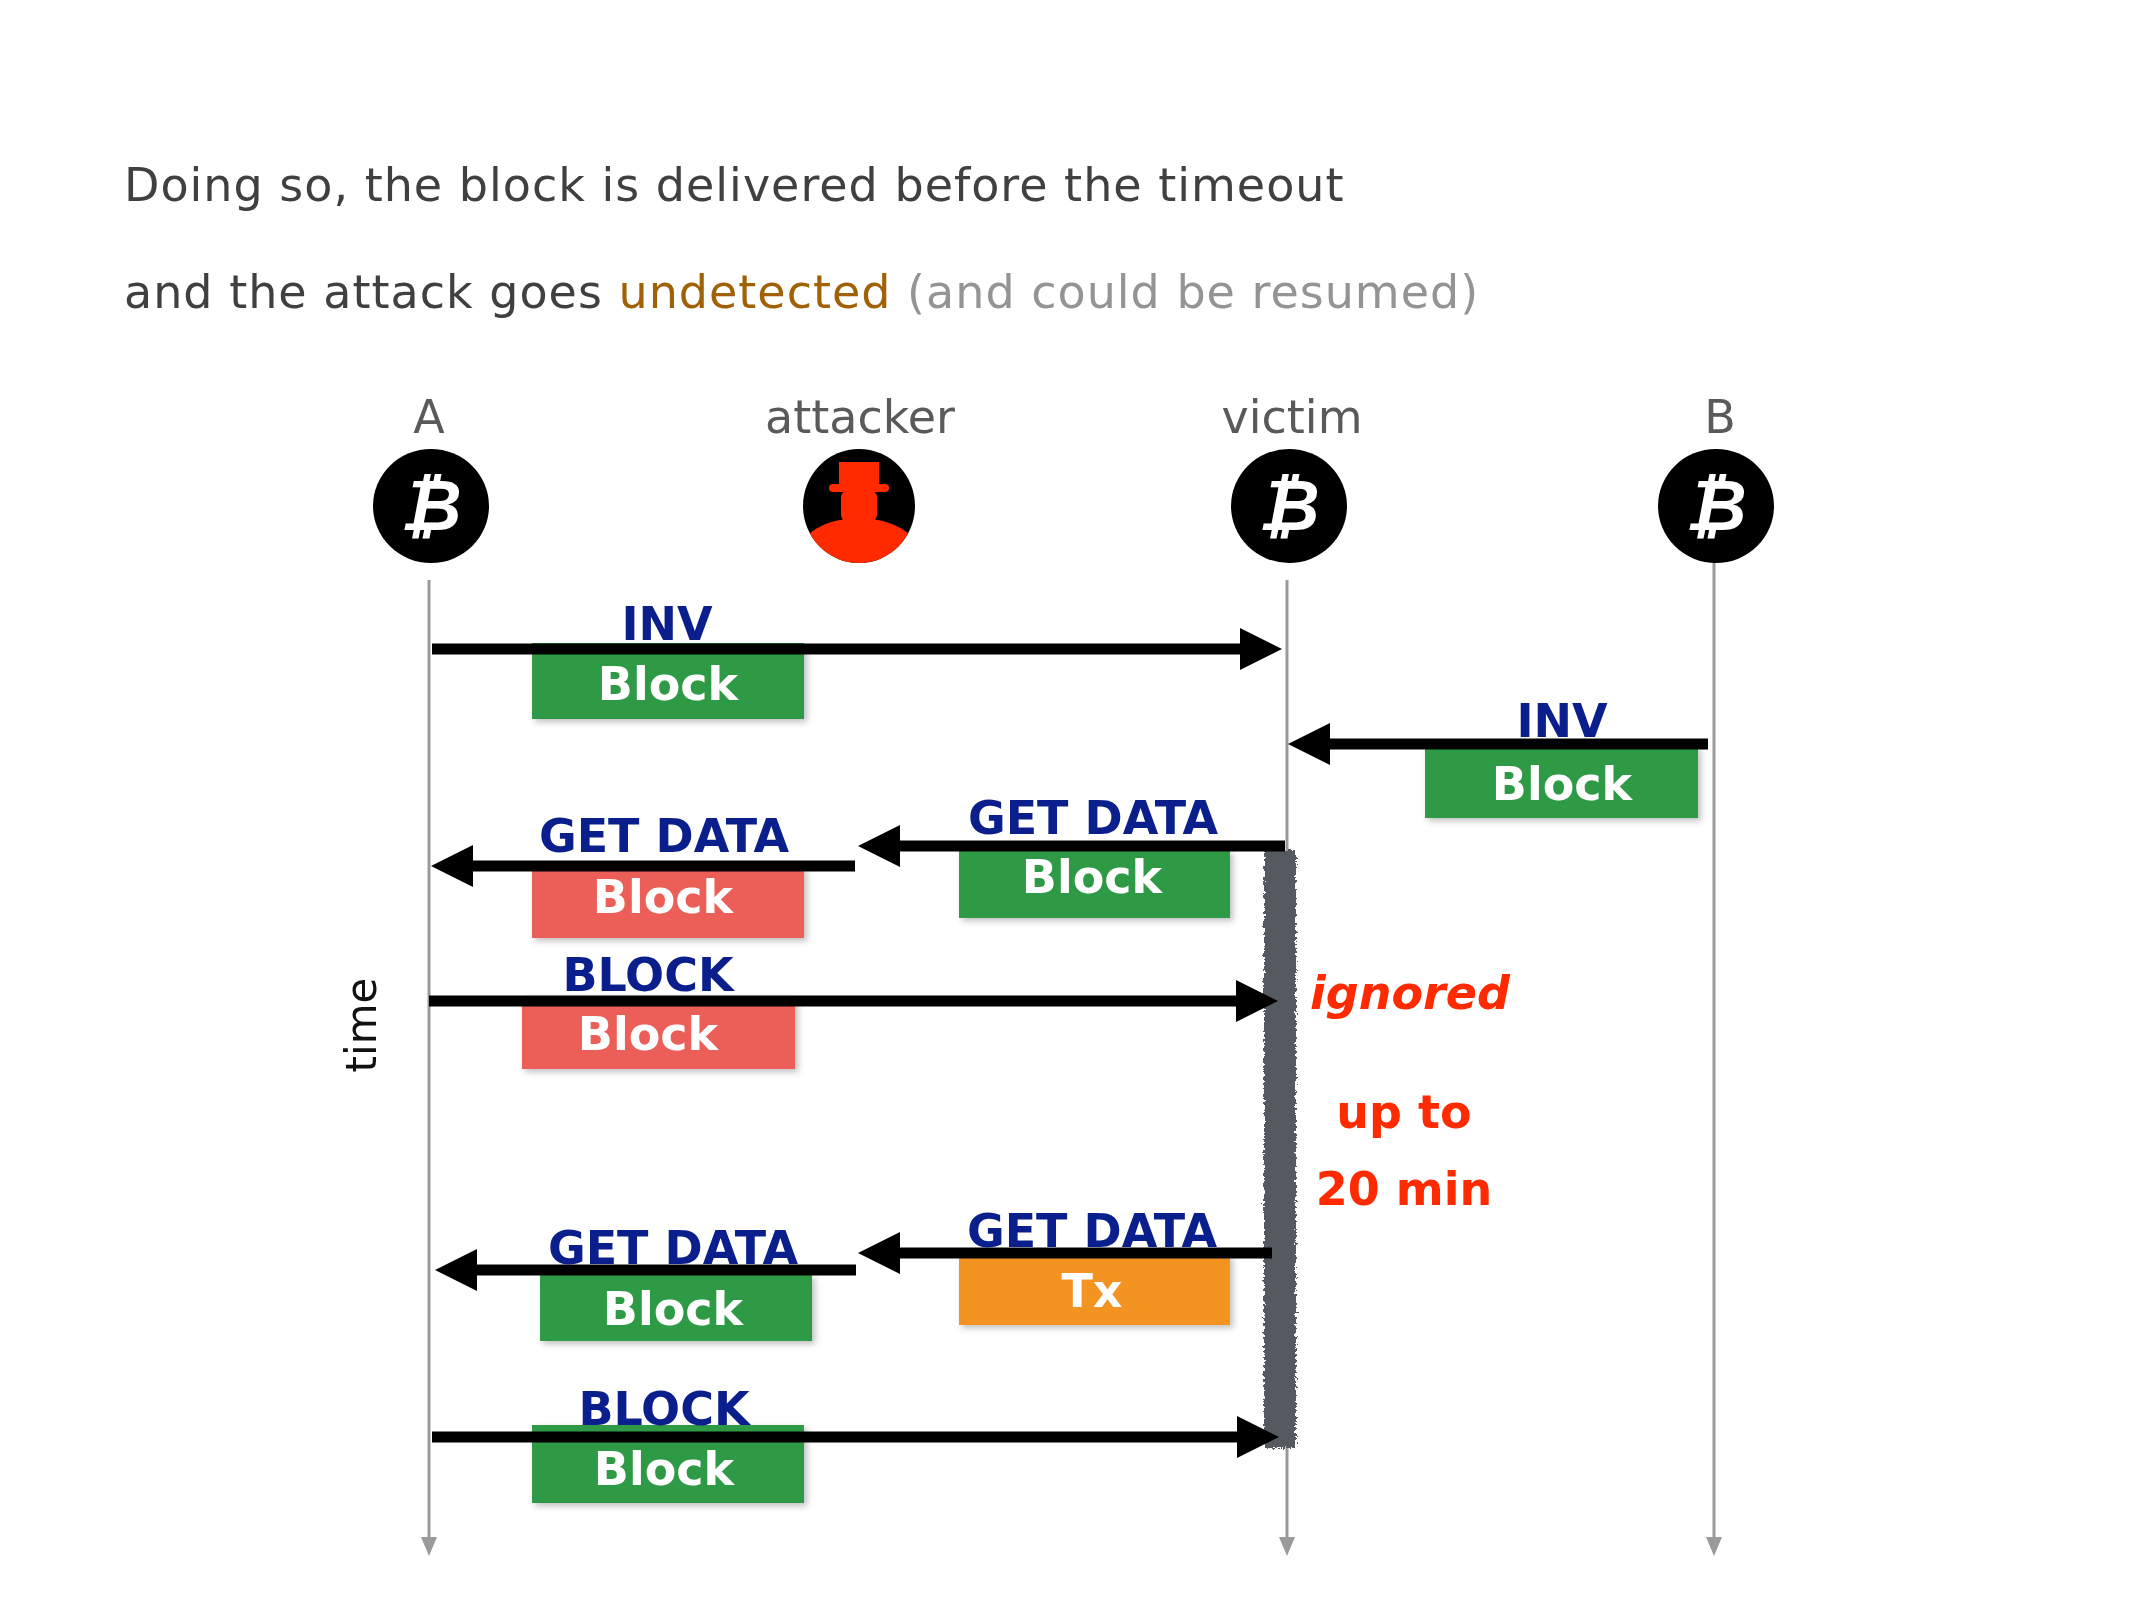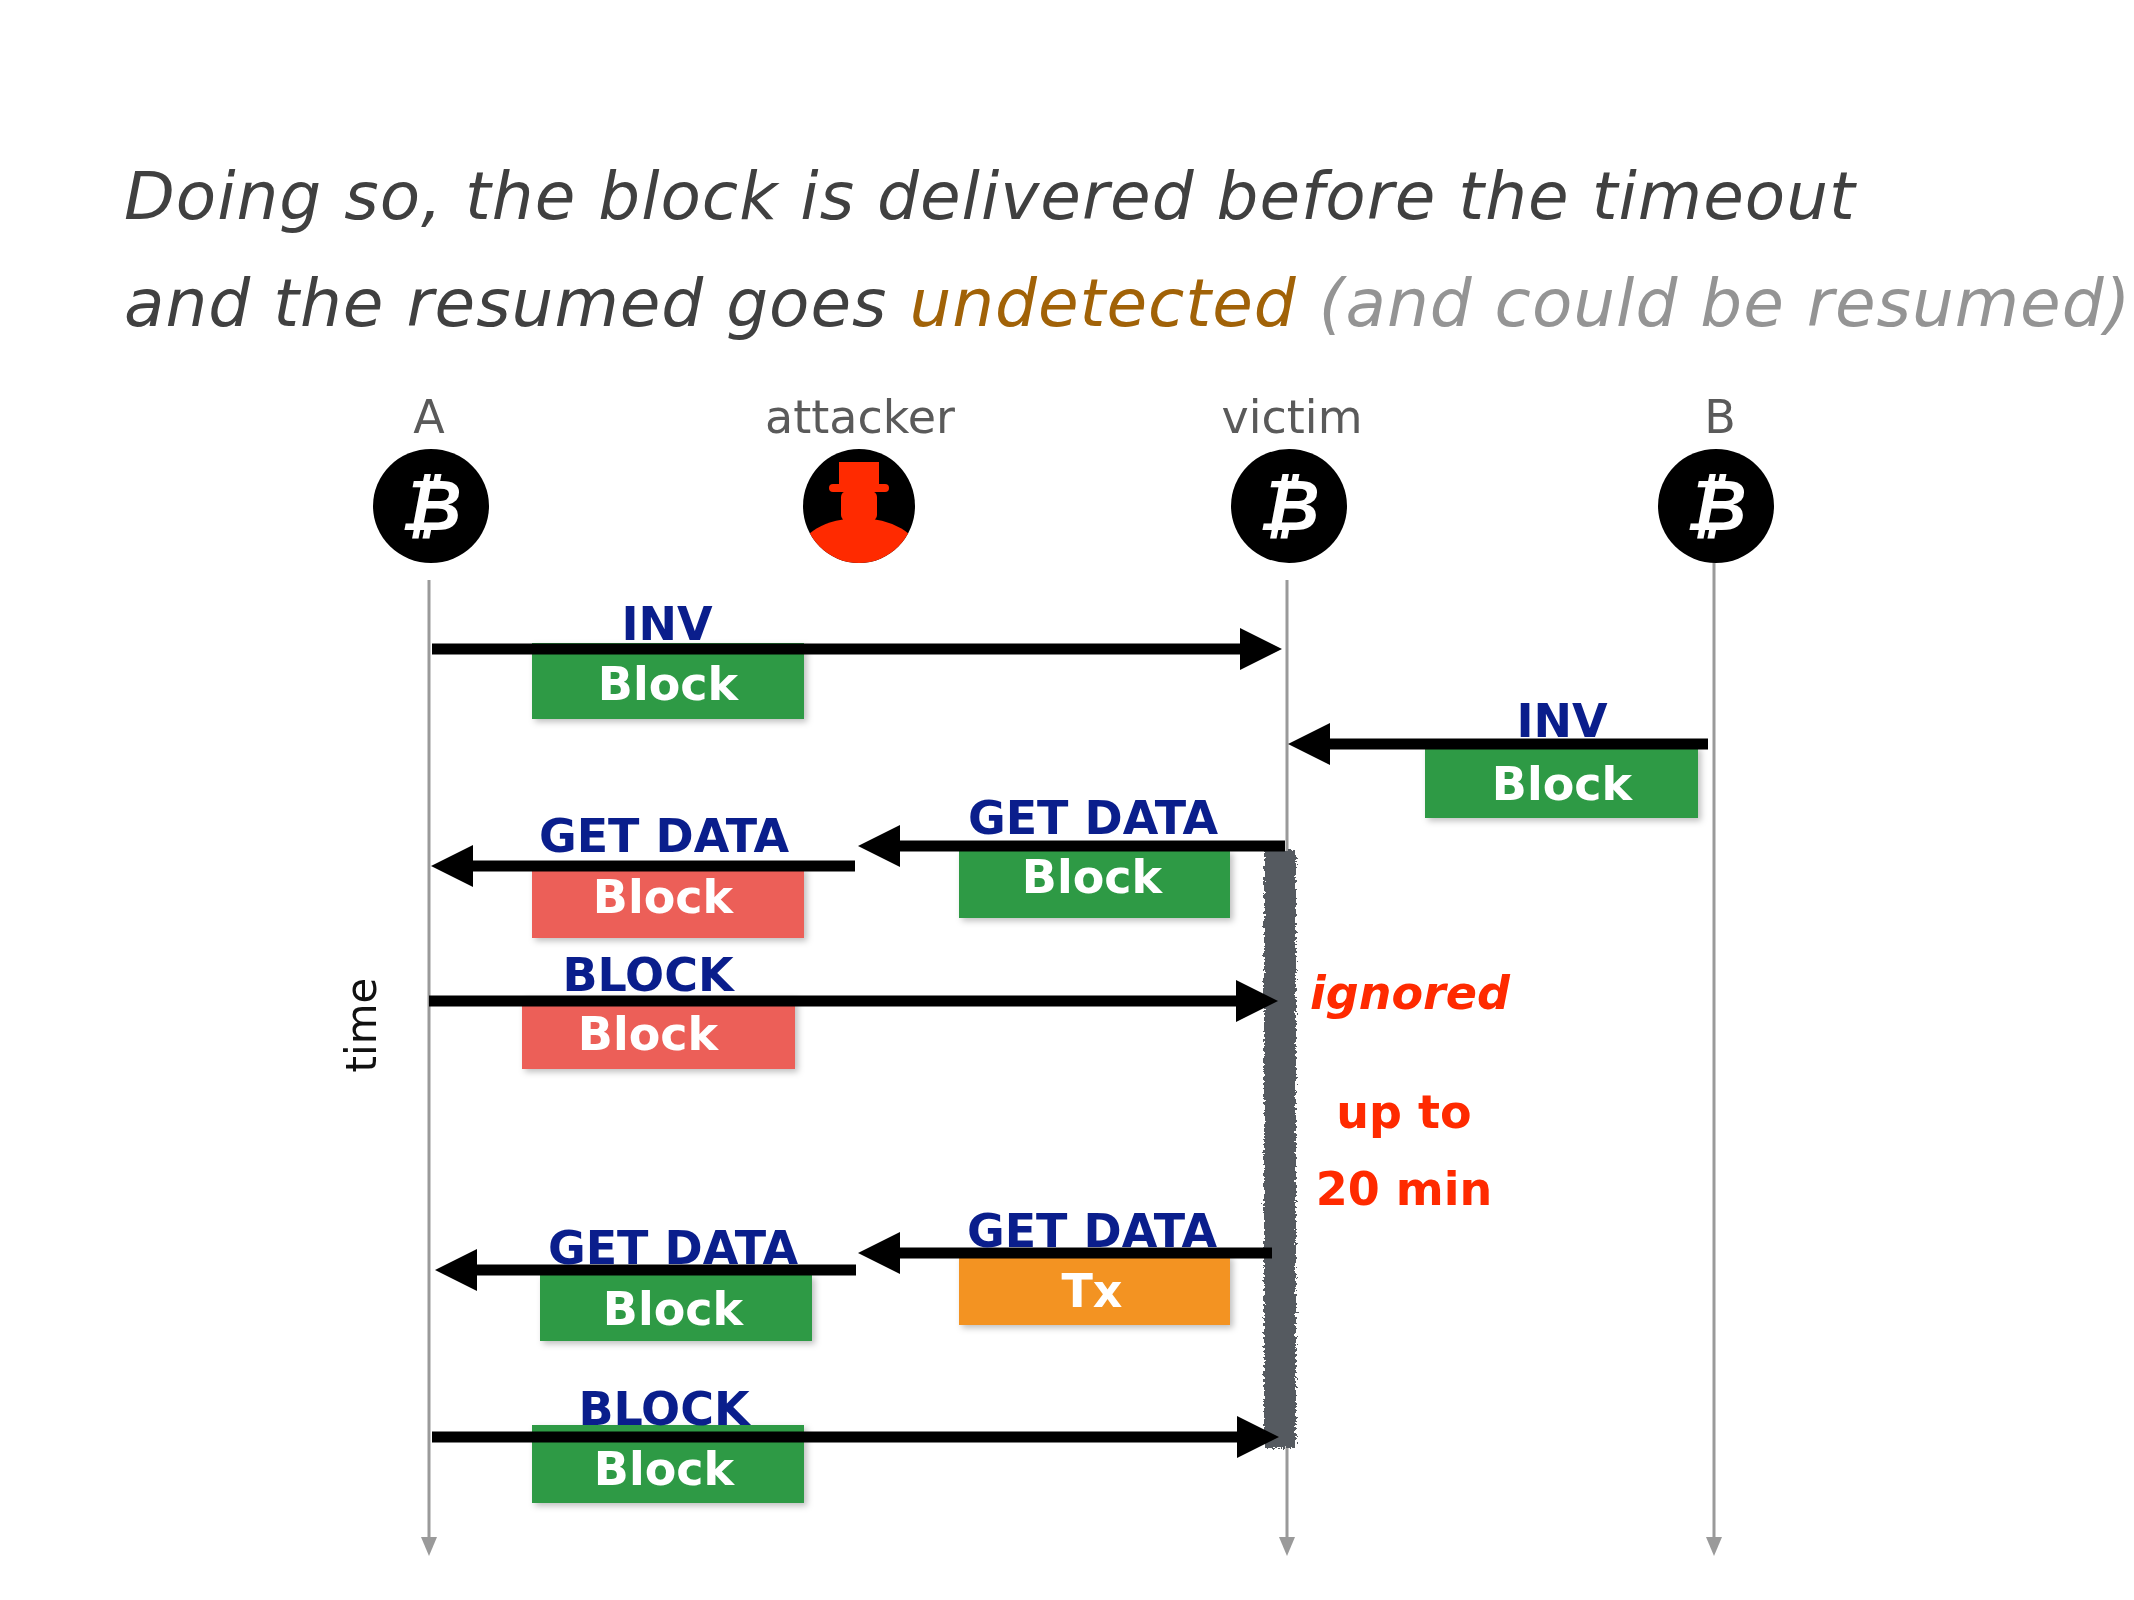"Doing so, the block is" .title { font-size: 66px -> 46px; font-style: italic -> none }
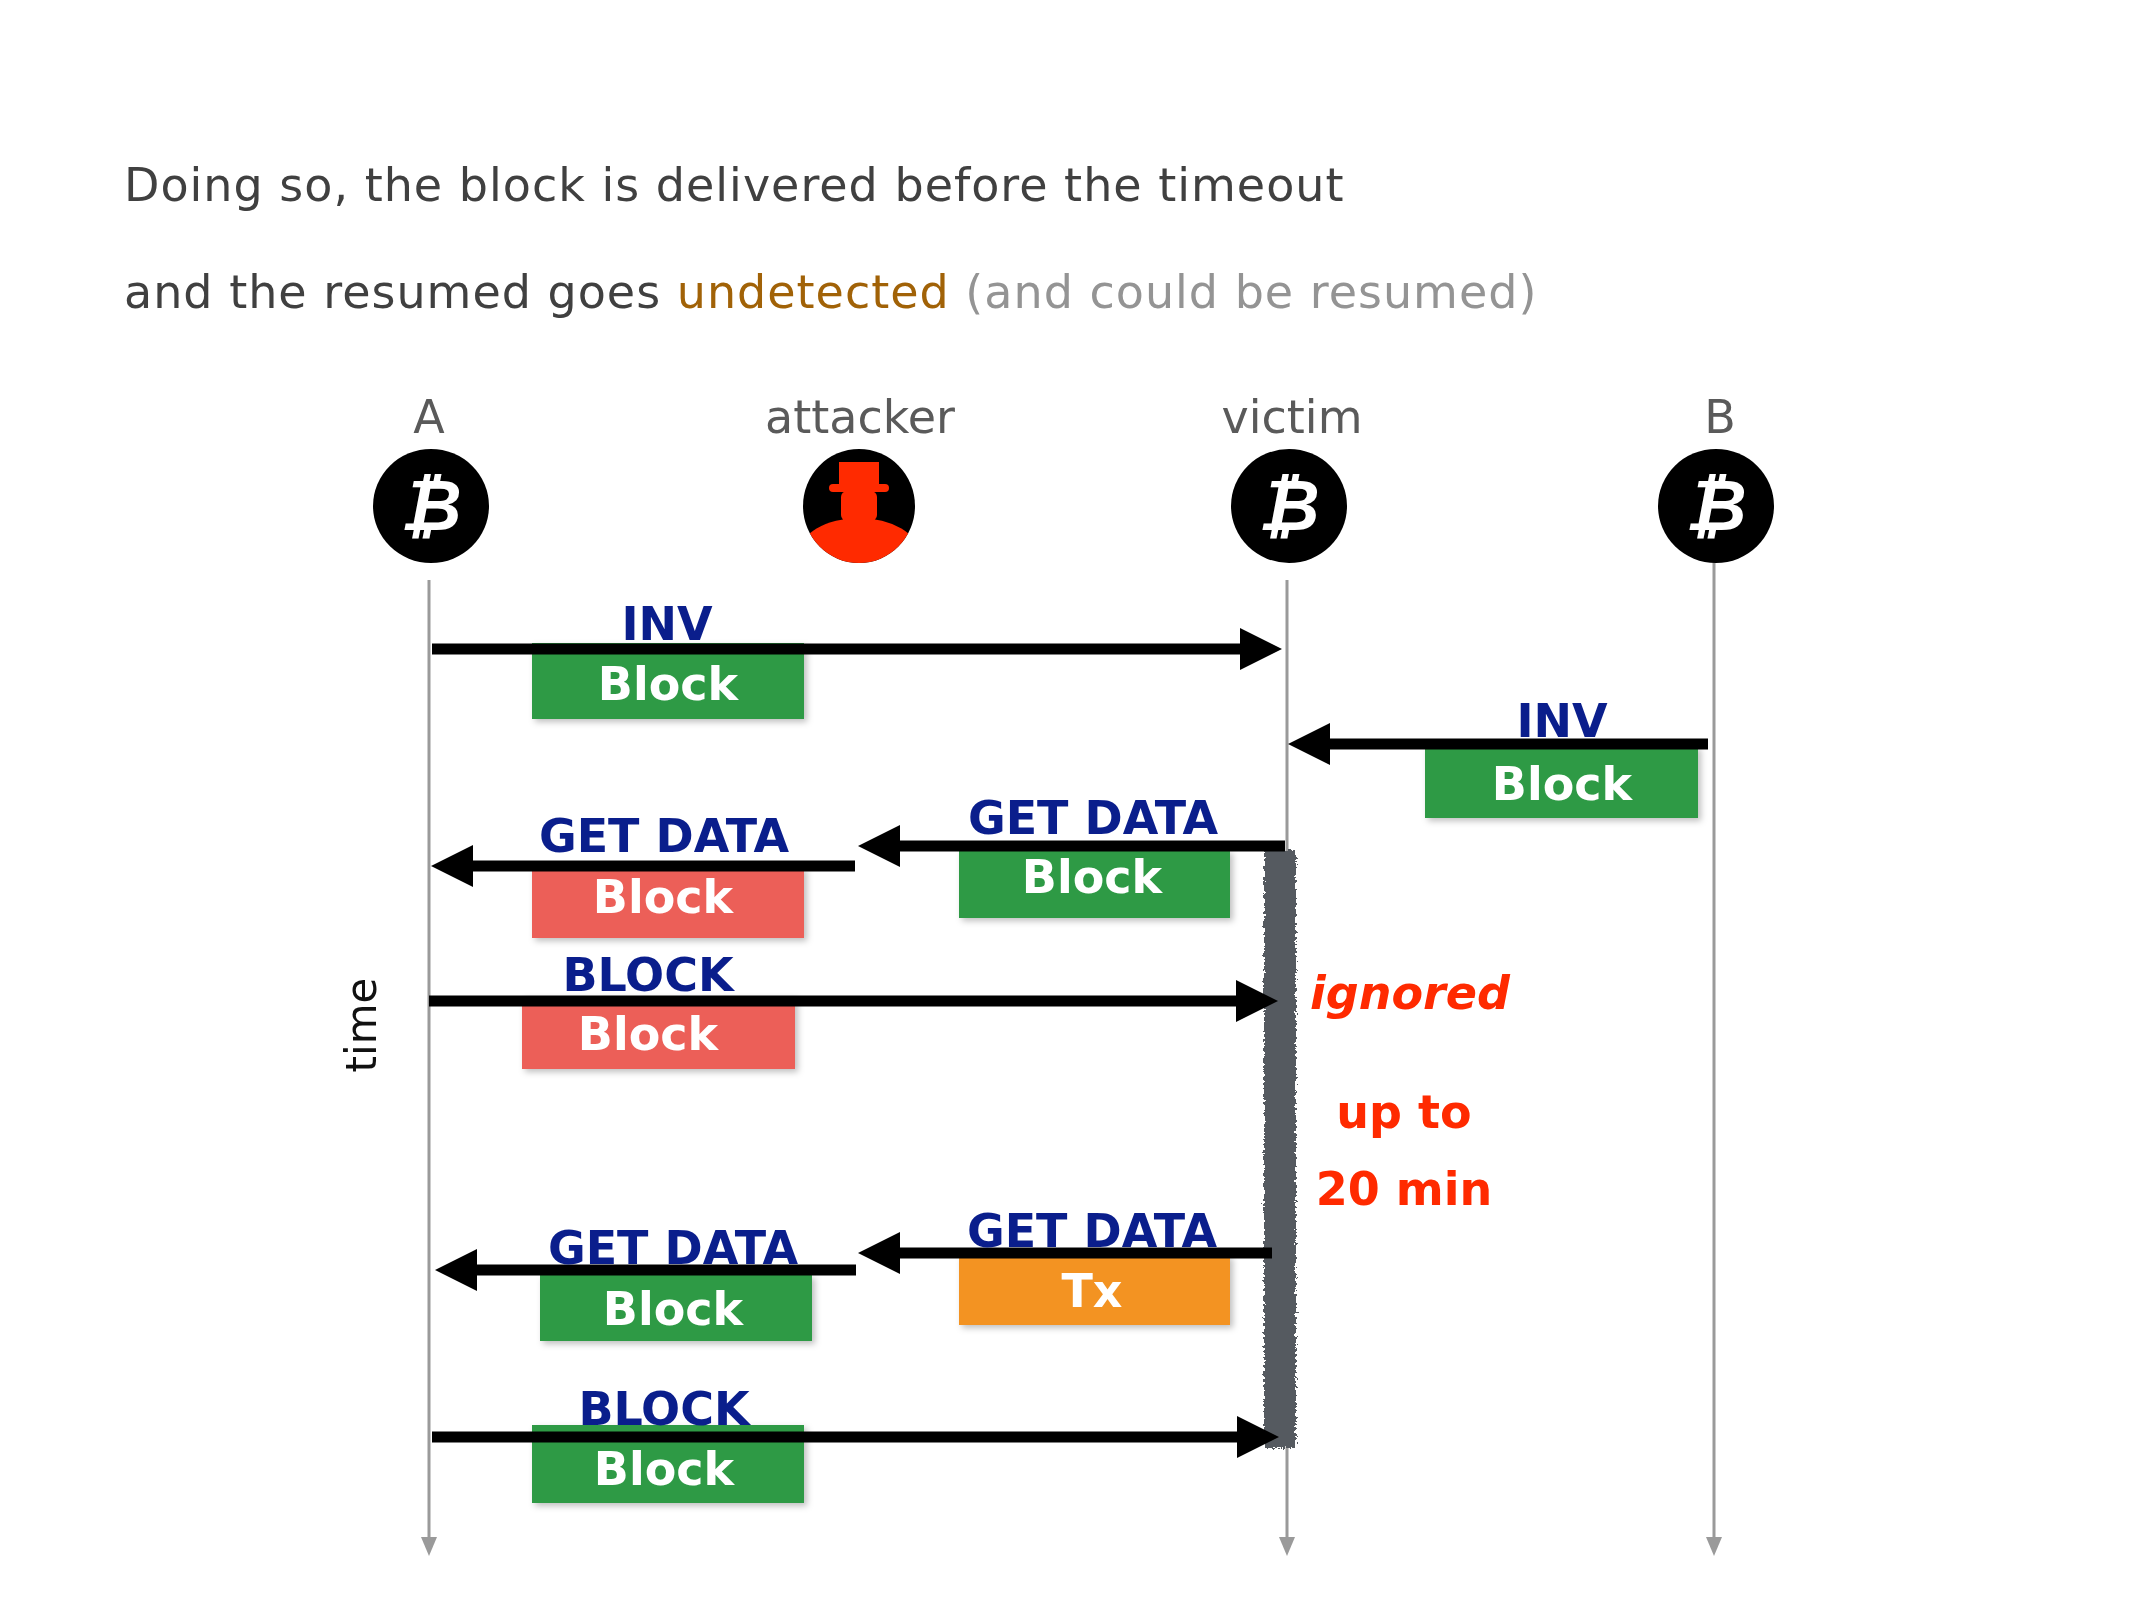"and the resumed goes" span { text: resumed -> attack }
